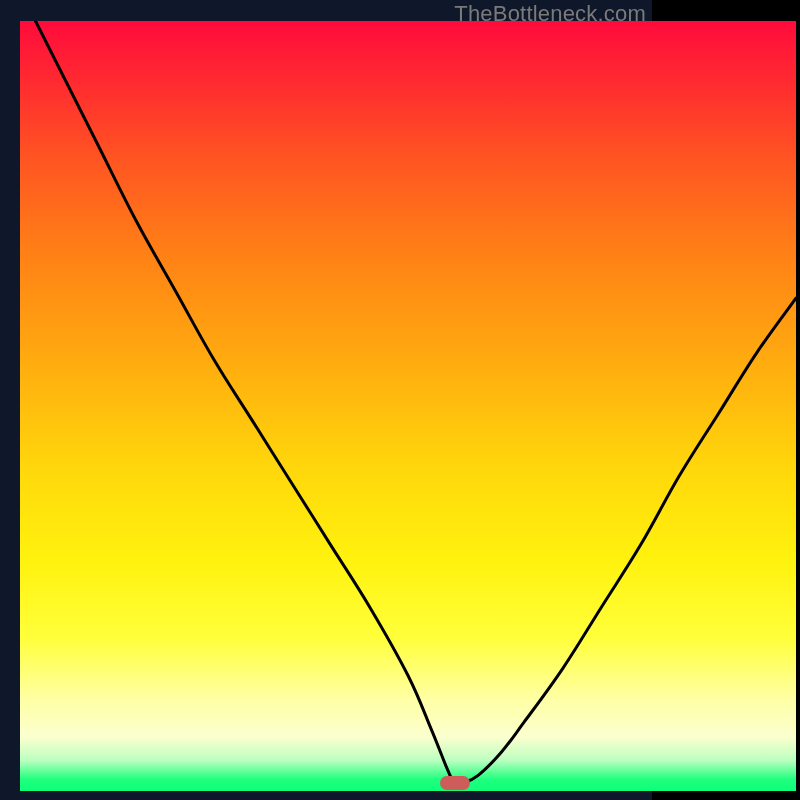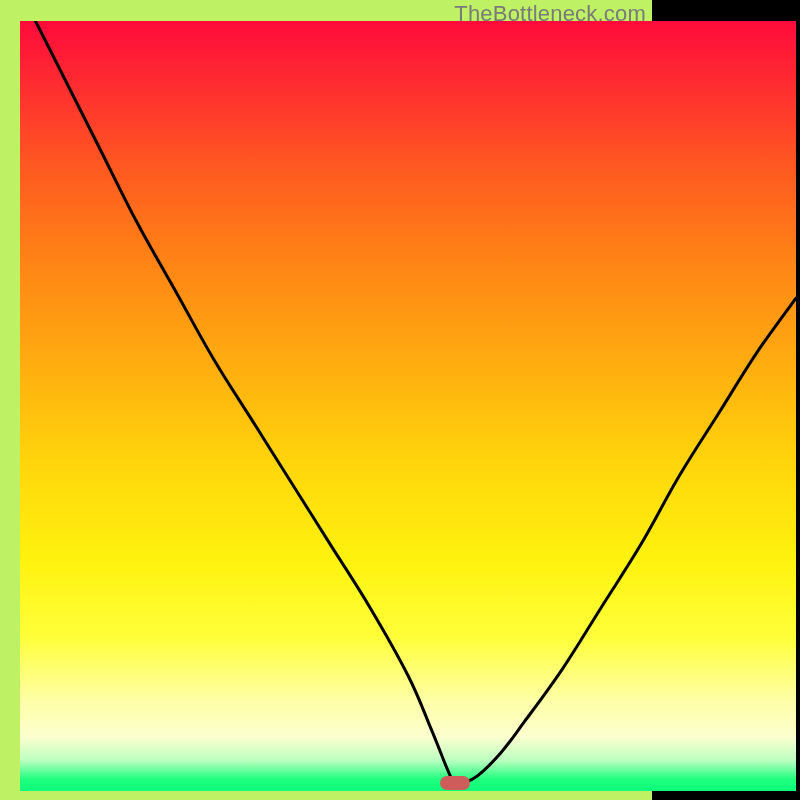"TheBottleneck.com" .frame { background: #bef264 -> #0f172a }
